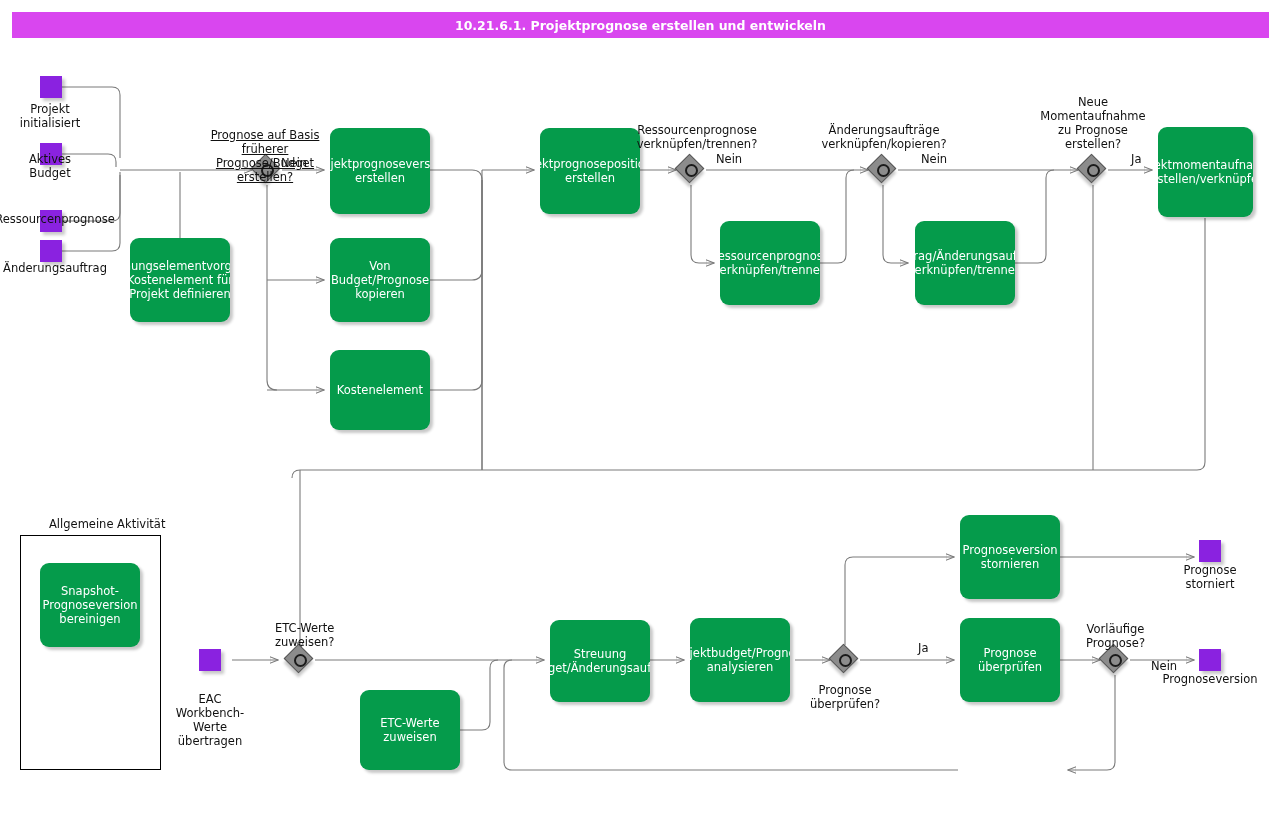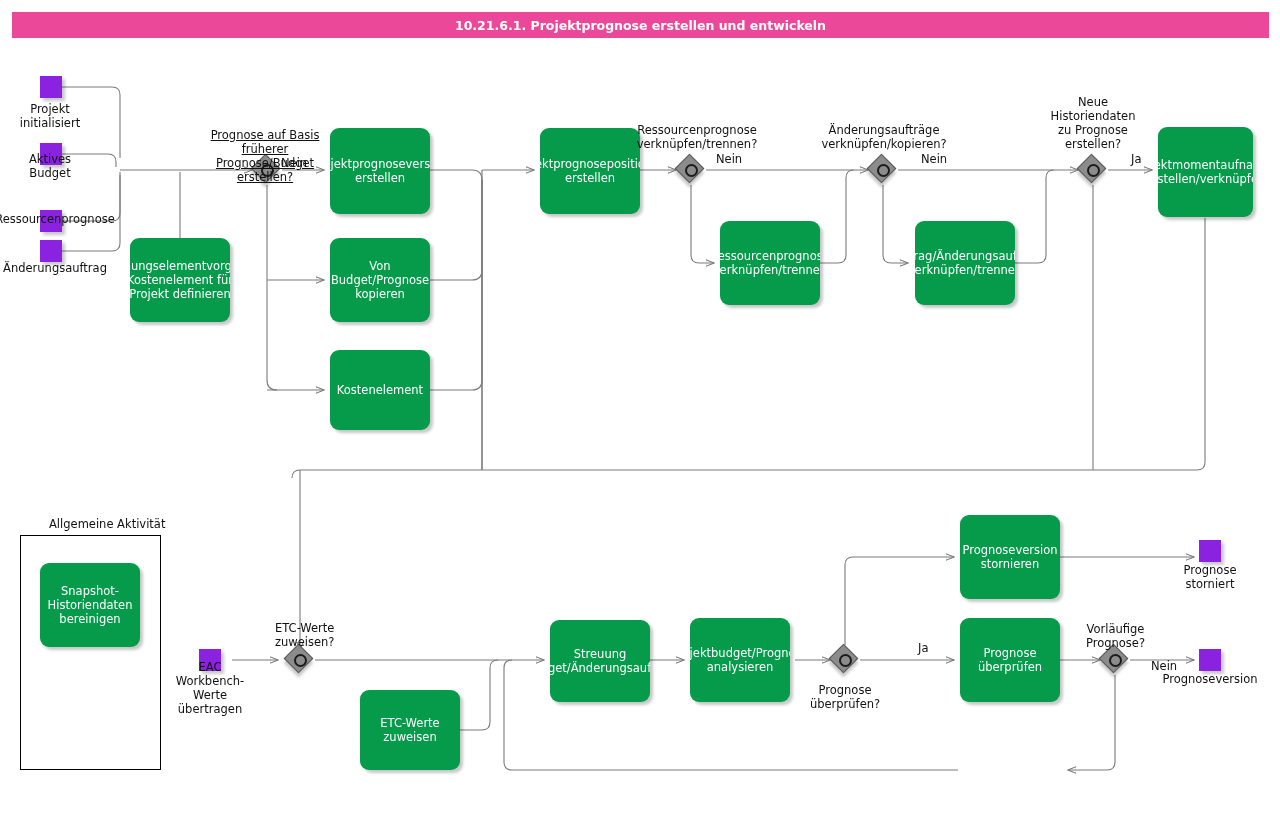"10.21.6.1. Projektprognose erstellen und" .titlebar { background: #ec4899 -> #d946ef }
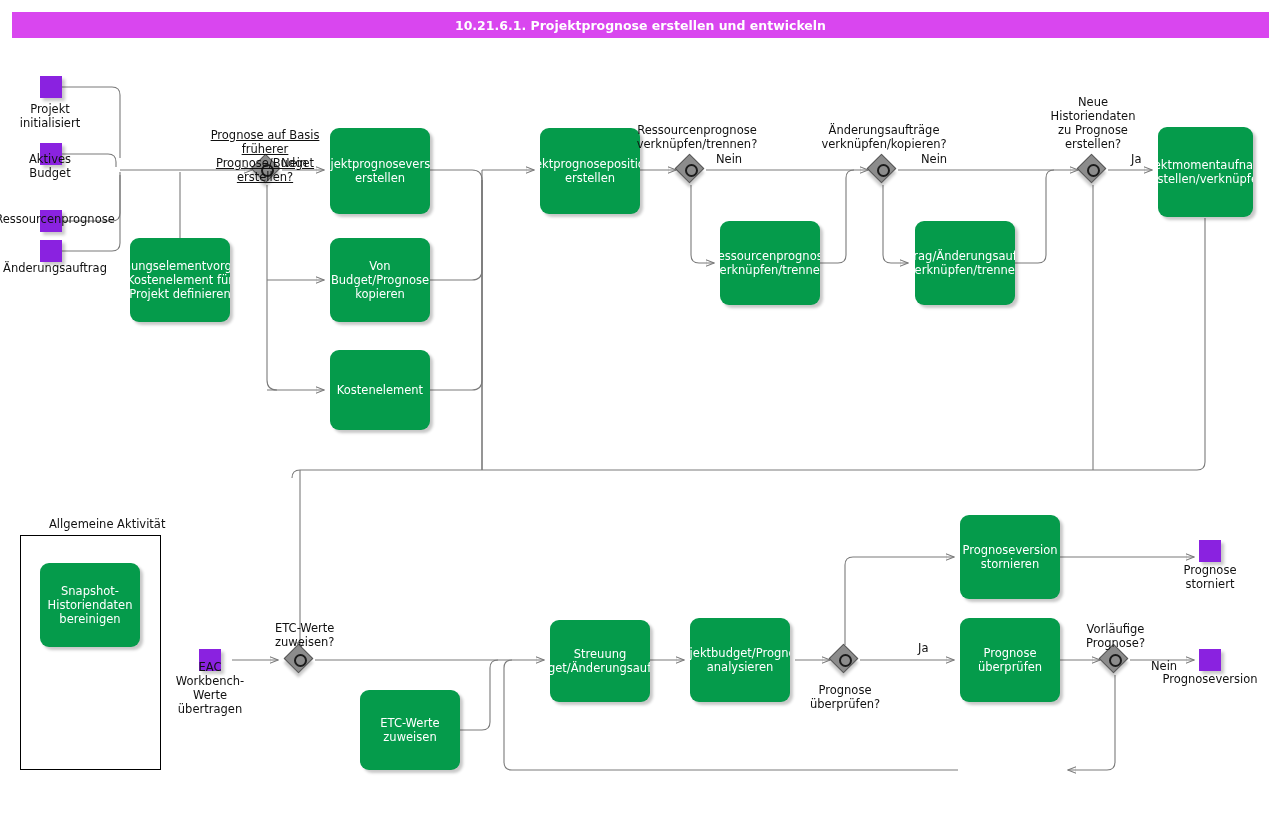"Neue" div.gwlabel { text: Historiendaten -> Momentaufnahme }
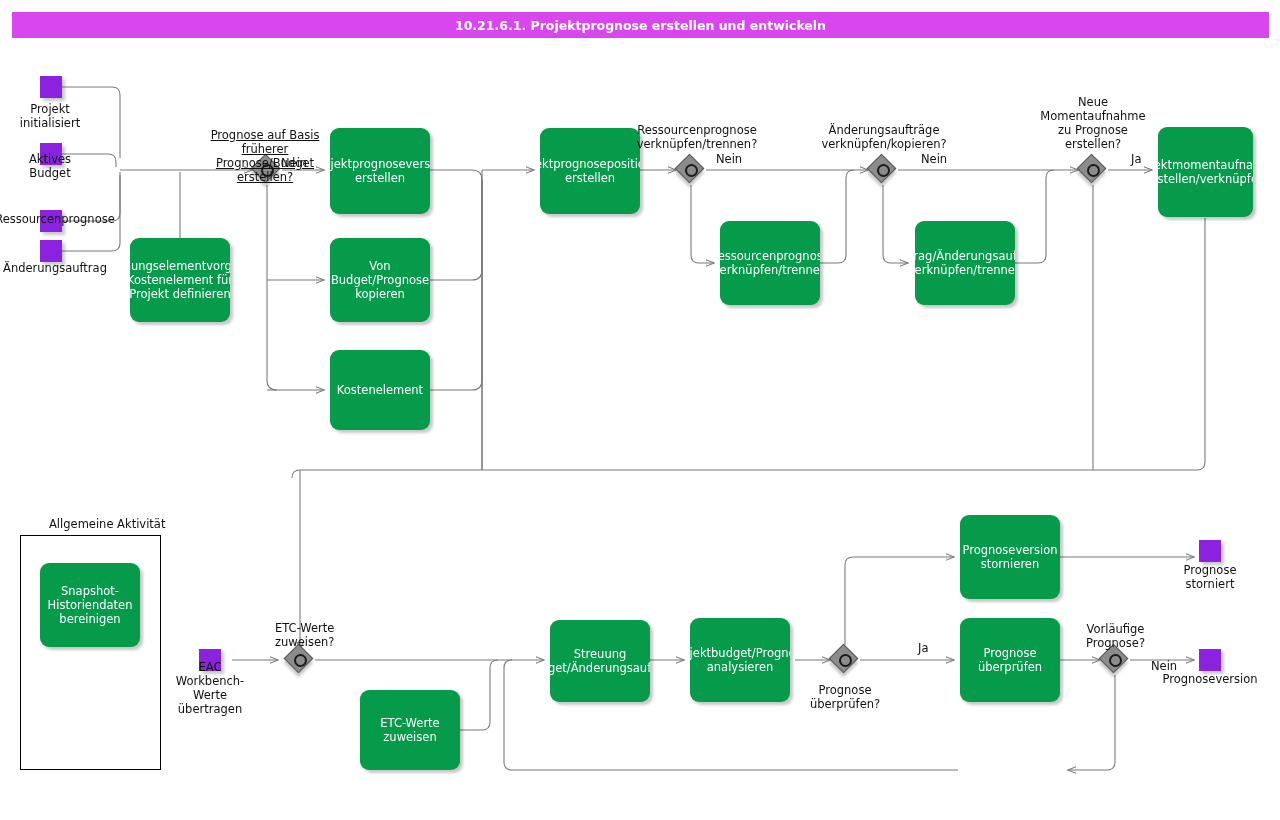"Snapshot-" span.tasktext { text: Historiendaten -> Prognoseversion }
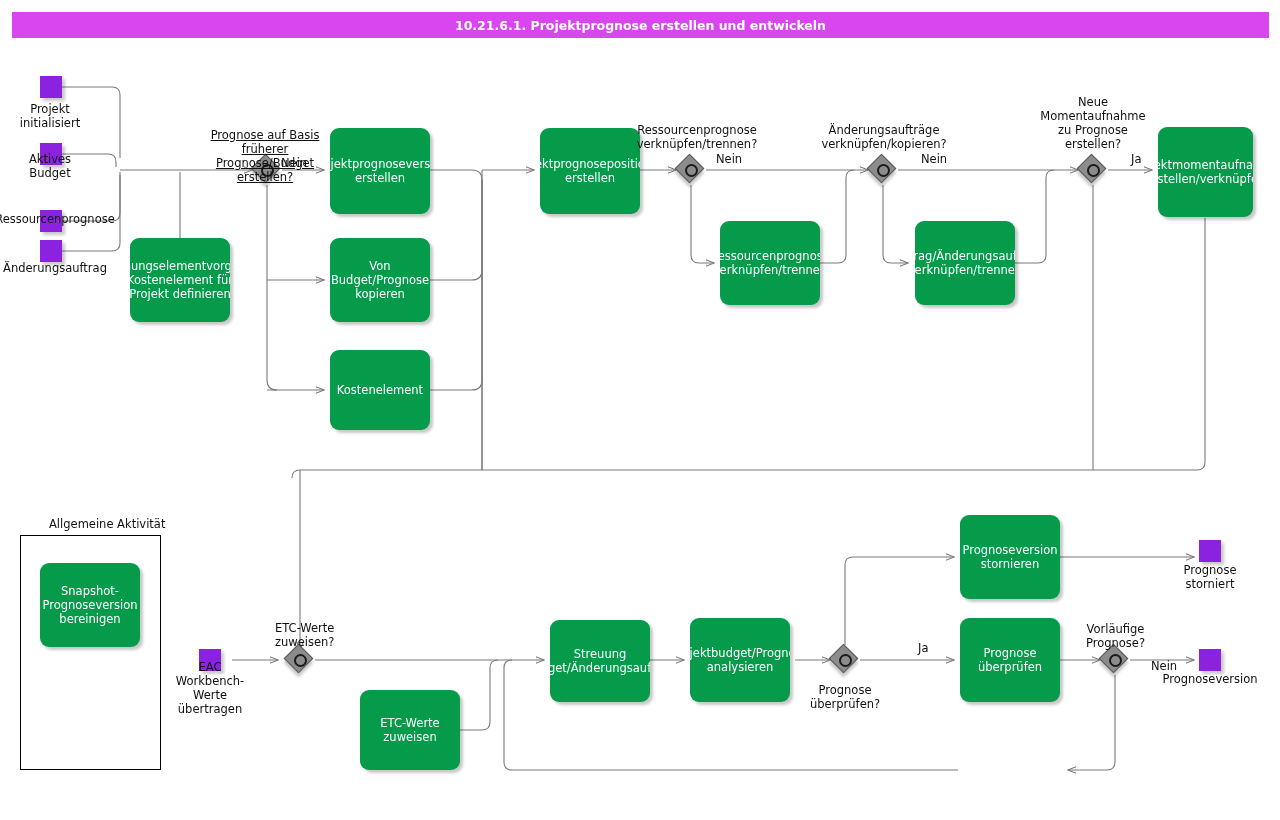"EAC" div.evtlabel { top: 660px -> 692px }
